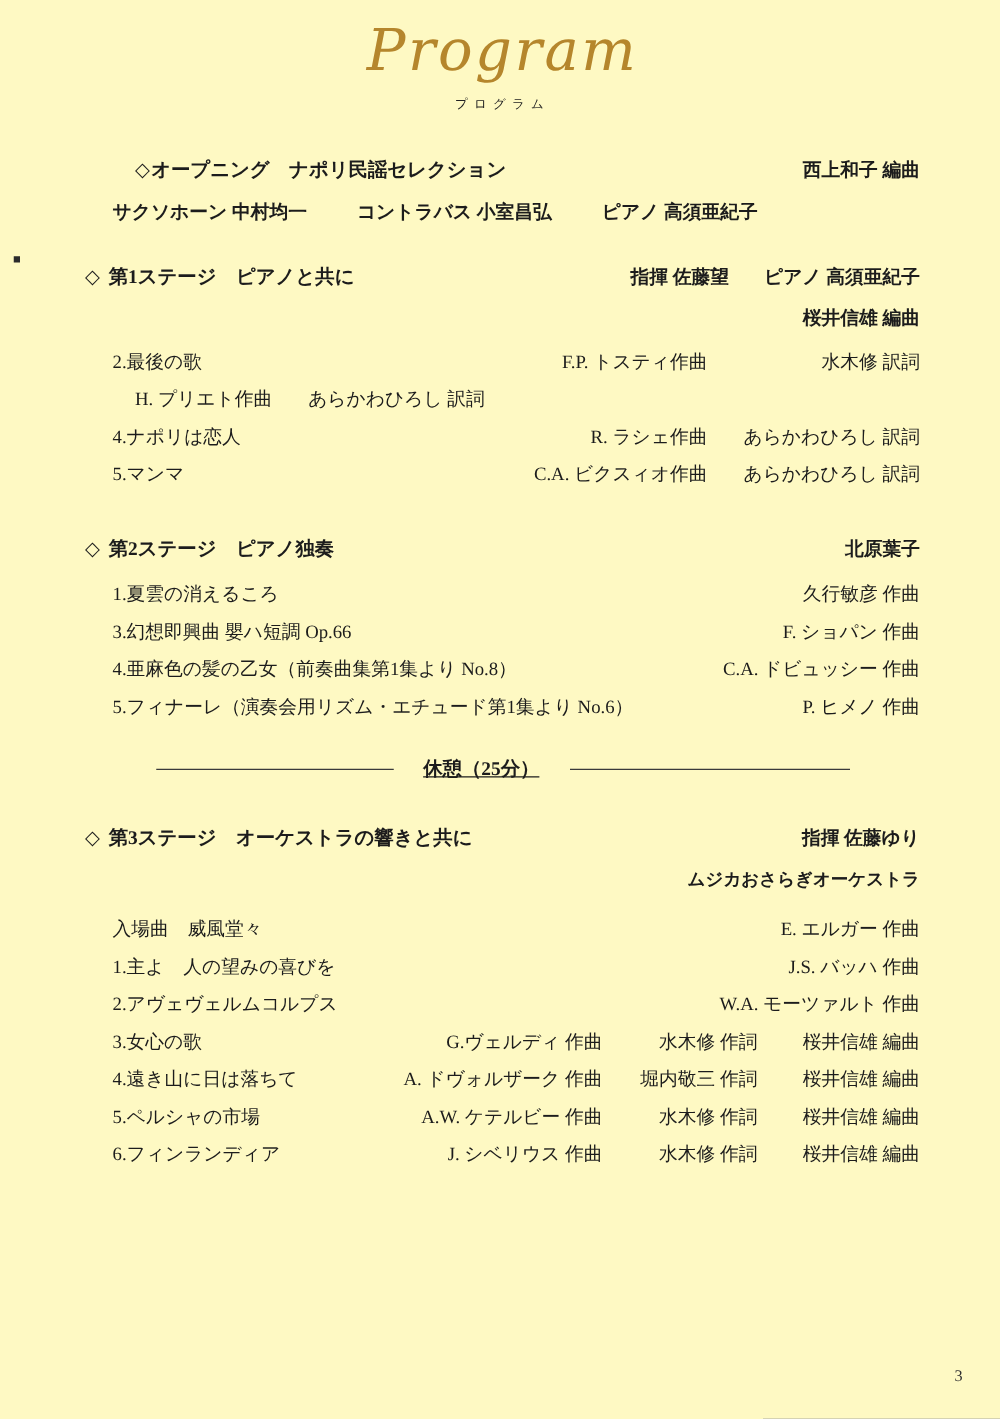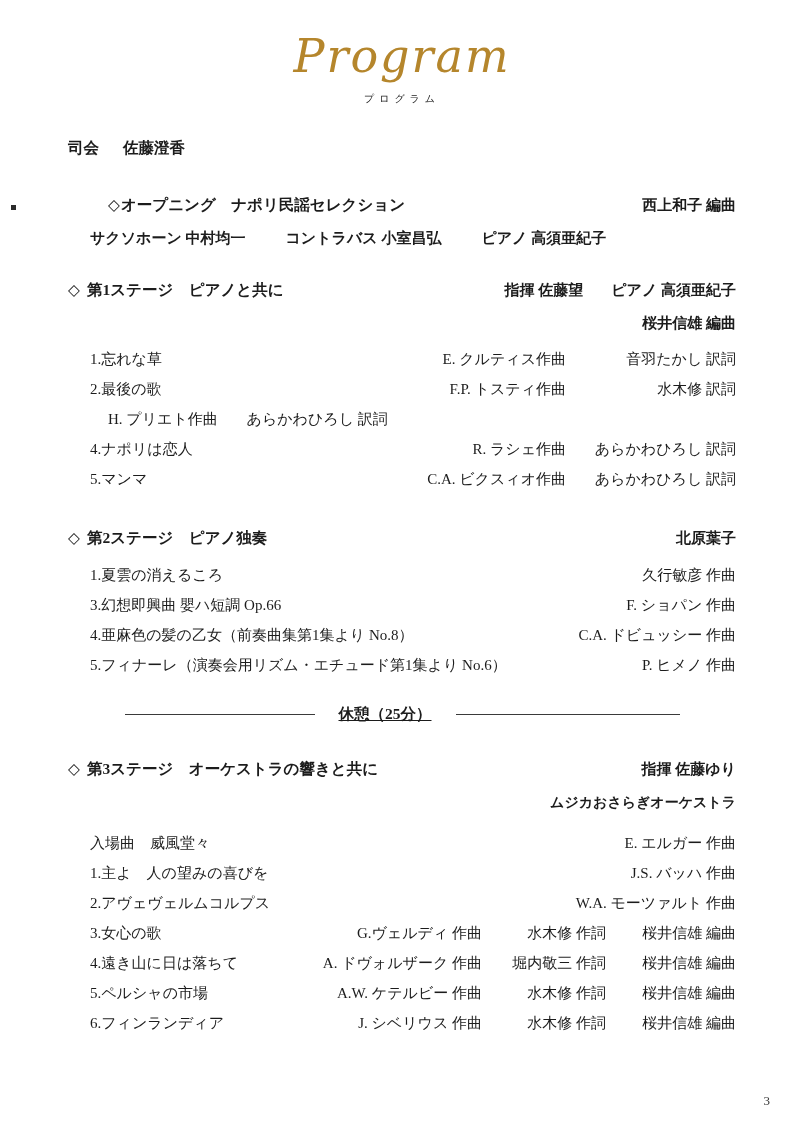"Program" .page { background: #ffffff -> #fef9c3; padding: 28px 64px 0 68px -> 12px 64px 0 68px }
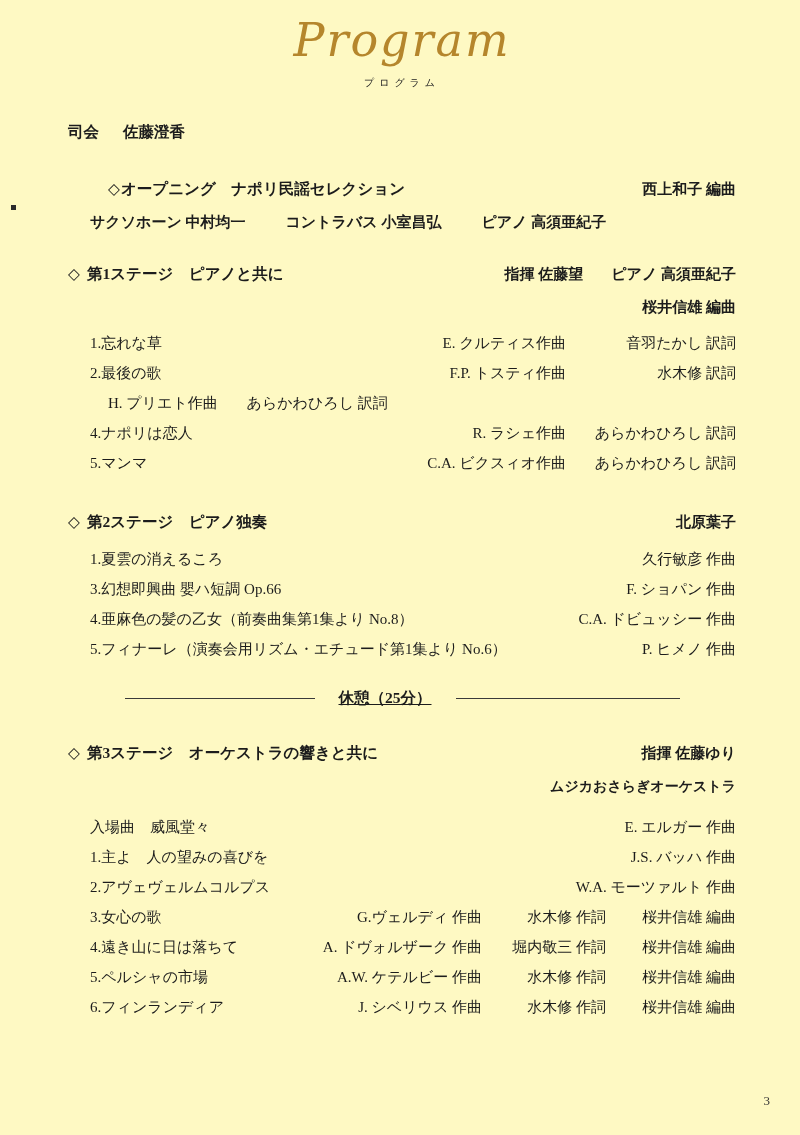"司会 佐藤澄香" div.emcee { html: <div> <span>司会</span><span>佐藤澄香</span> </div> -> none }
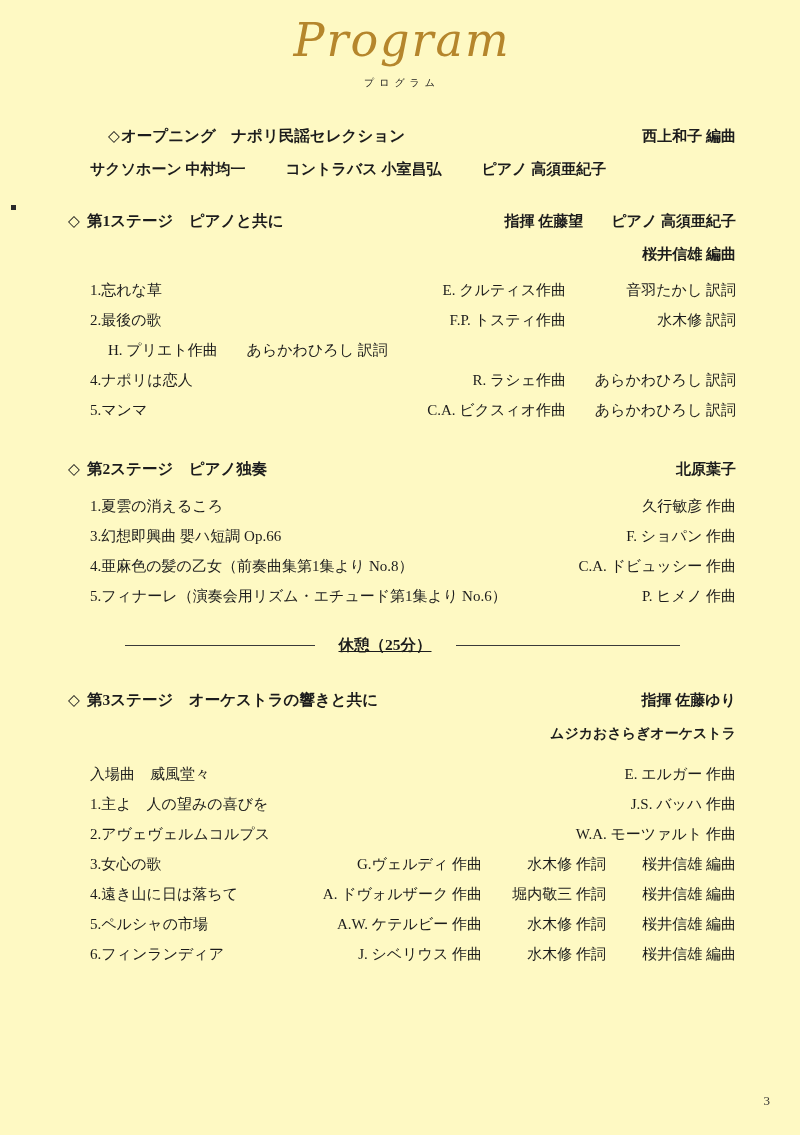"1.忘れな草" div.item-row { html: <div> <span><span>1.</span><span>忘れな草</span></span> <span>E. クルティス作曲</span> <span>音羽たかし 訳詞</span> </div> -> none }
